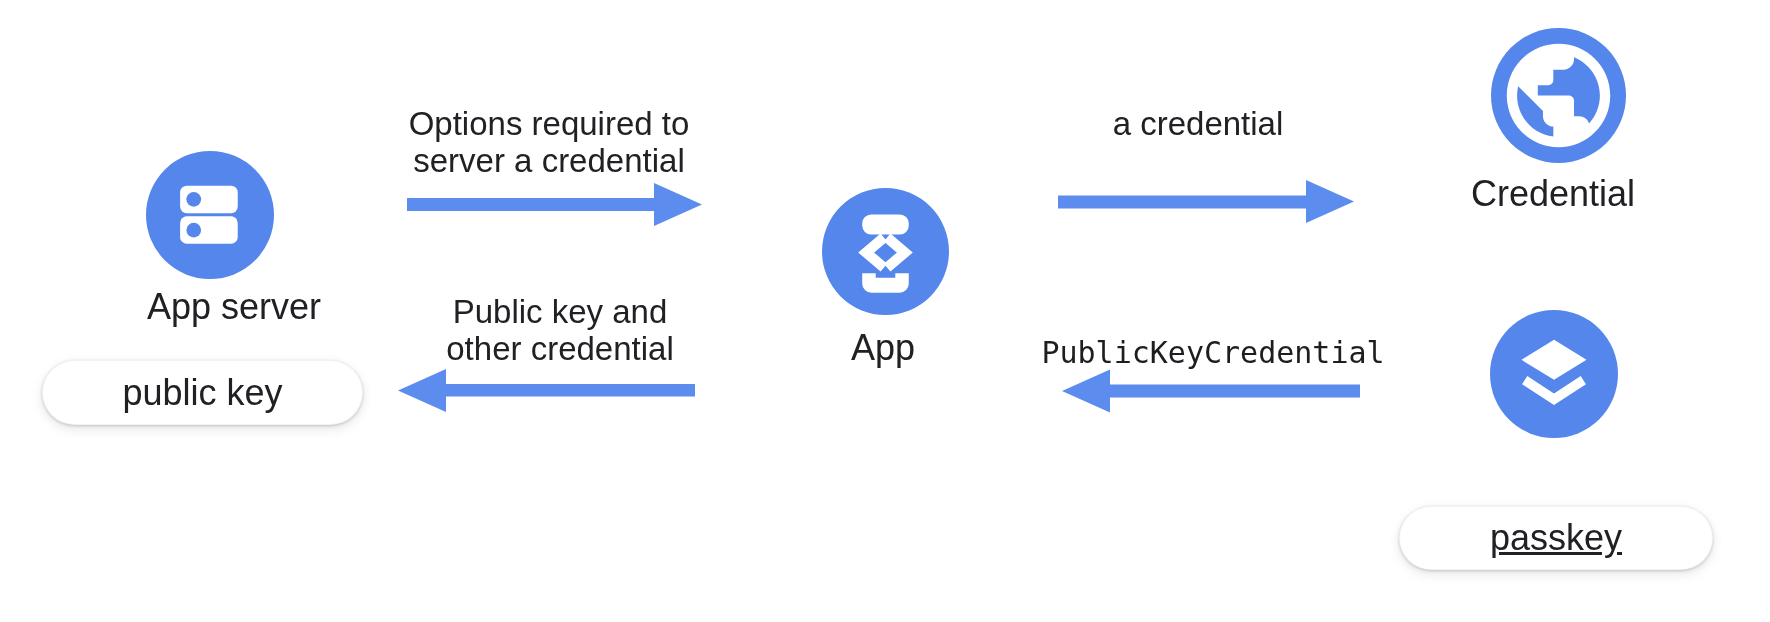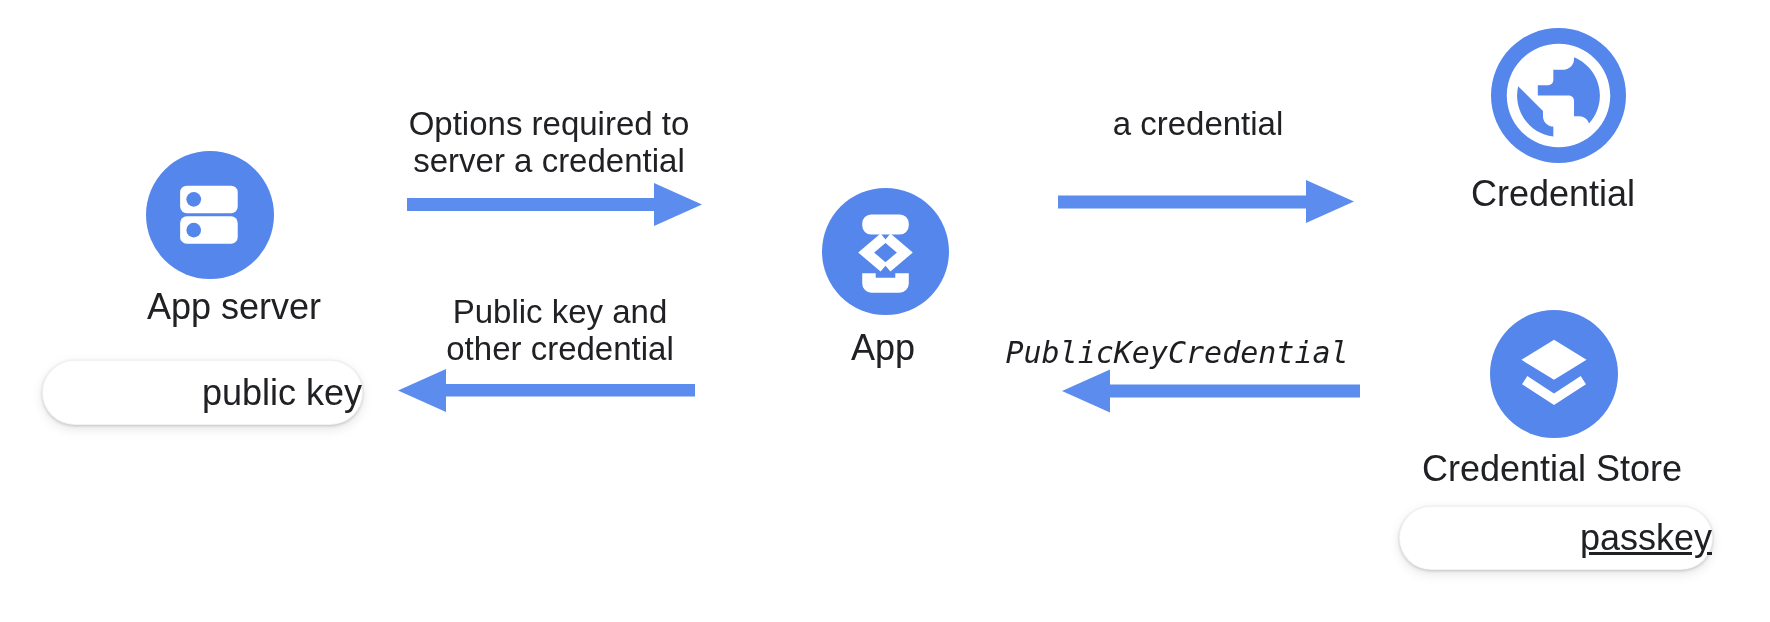"PublicKeyCredential" div.code-annotation { font-style: italic -> none; left: 1177px -> 1213px }
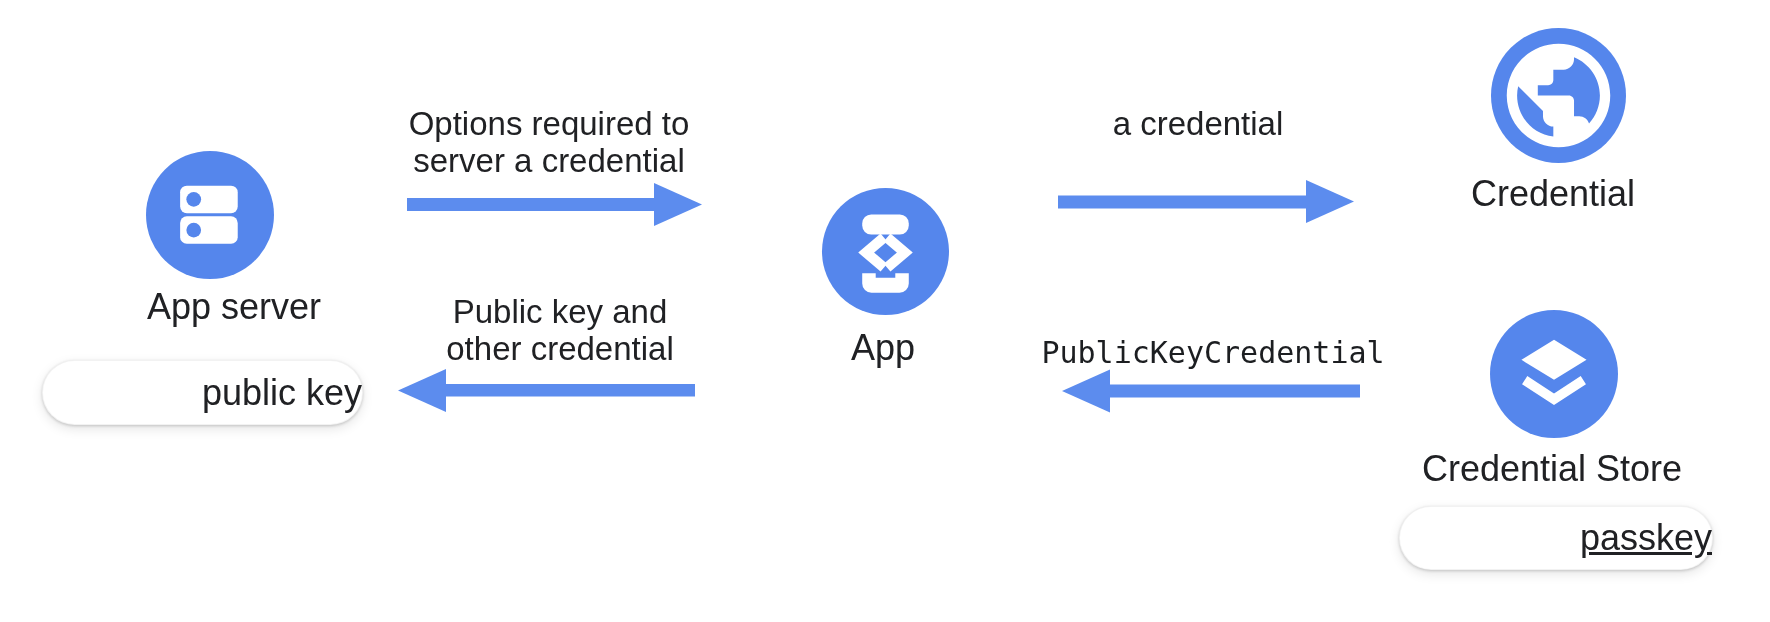"public key" .pill { justify-content: flex-end -> center }
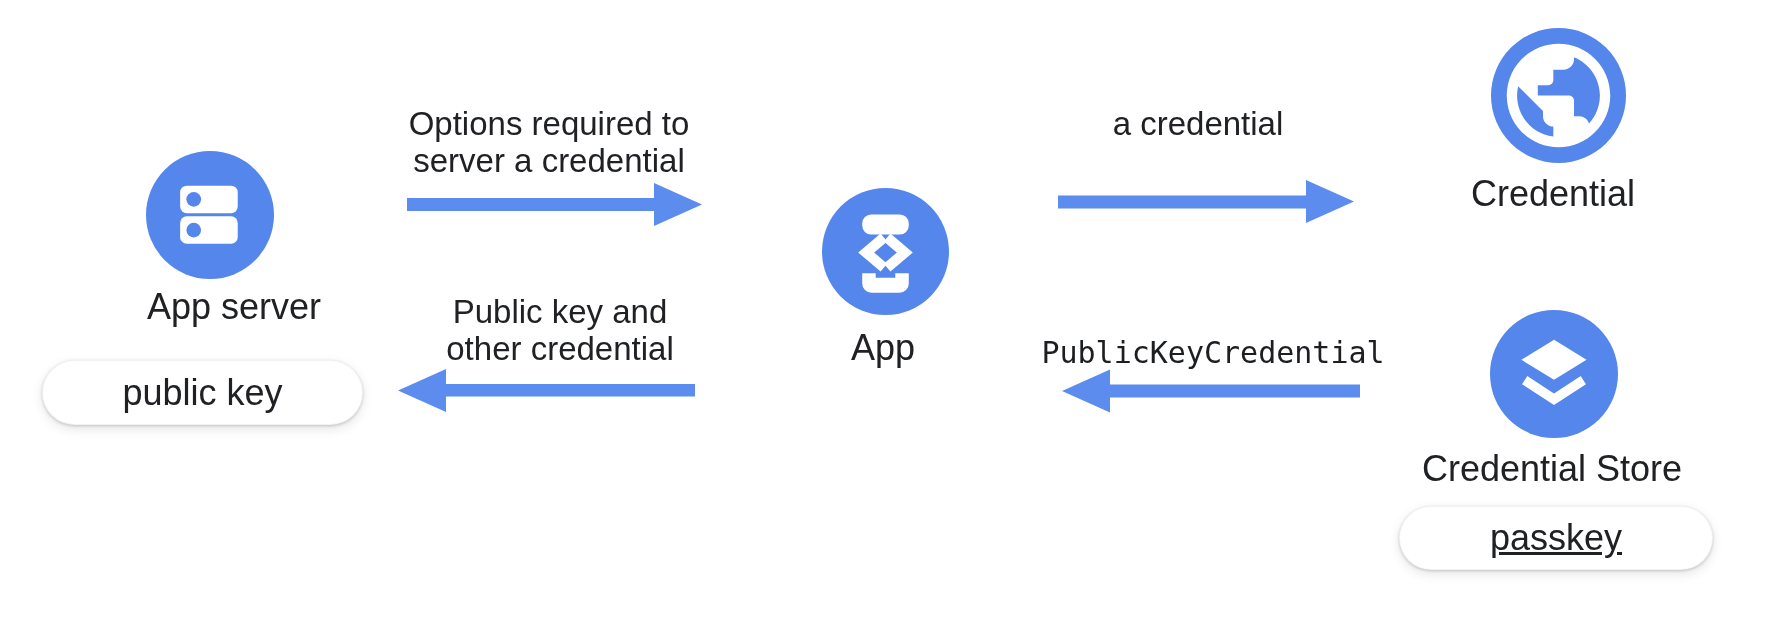"Credential Store" div.node-label { html: <div>Credential Store</div> -> none }
